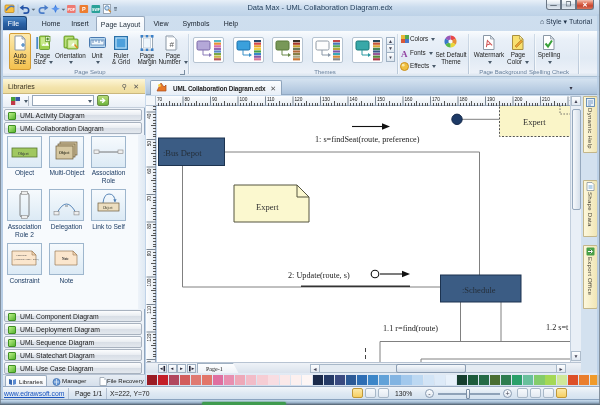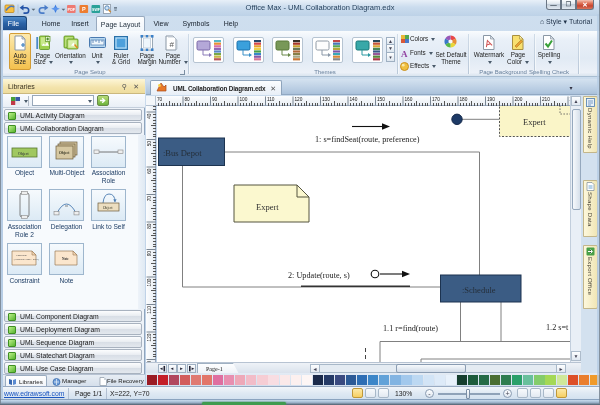"Office Max - UML Collaboration" div.abs { text: Office -> Data }
